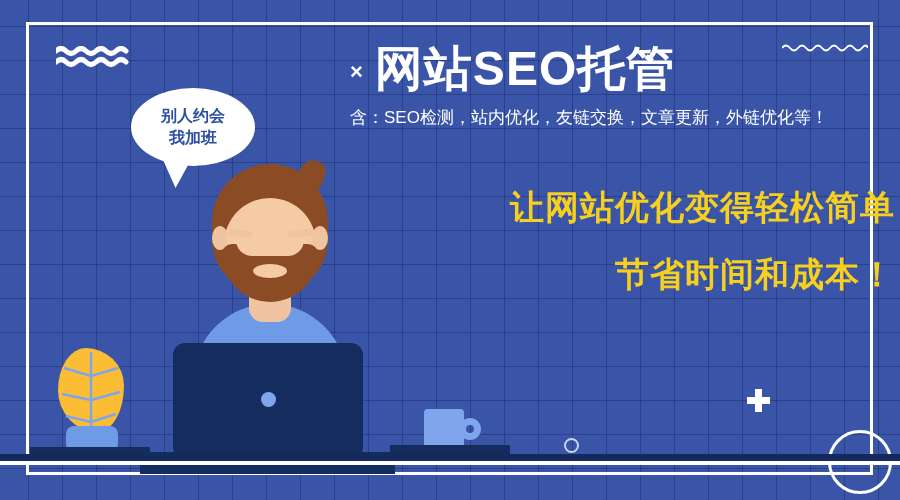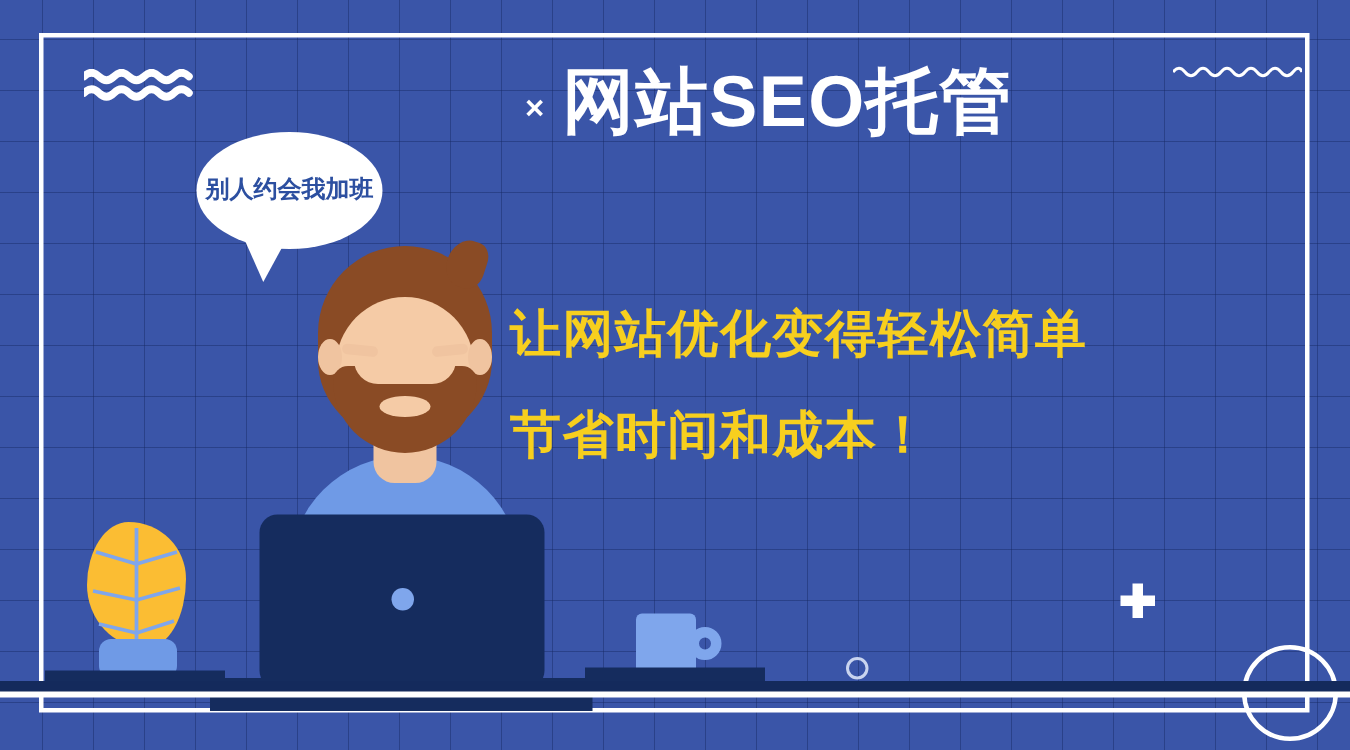"别人约会" .bubble { flex-direction: row -> column }
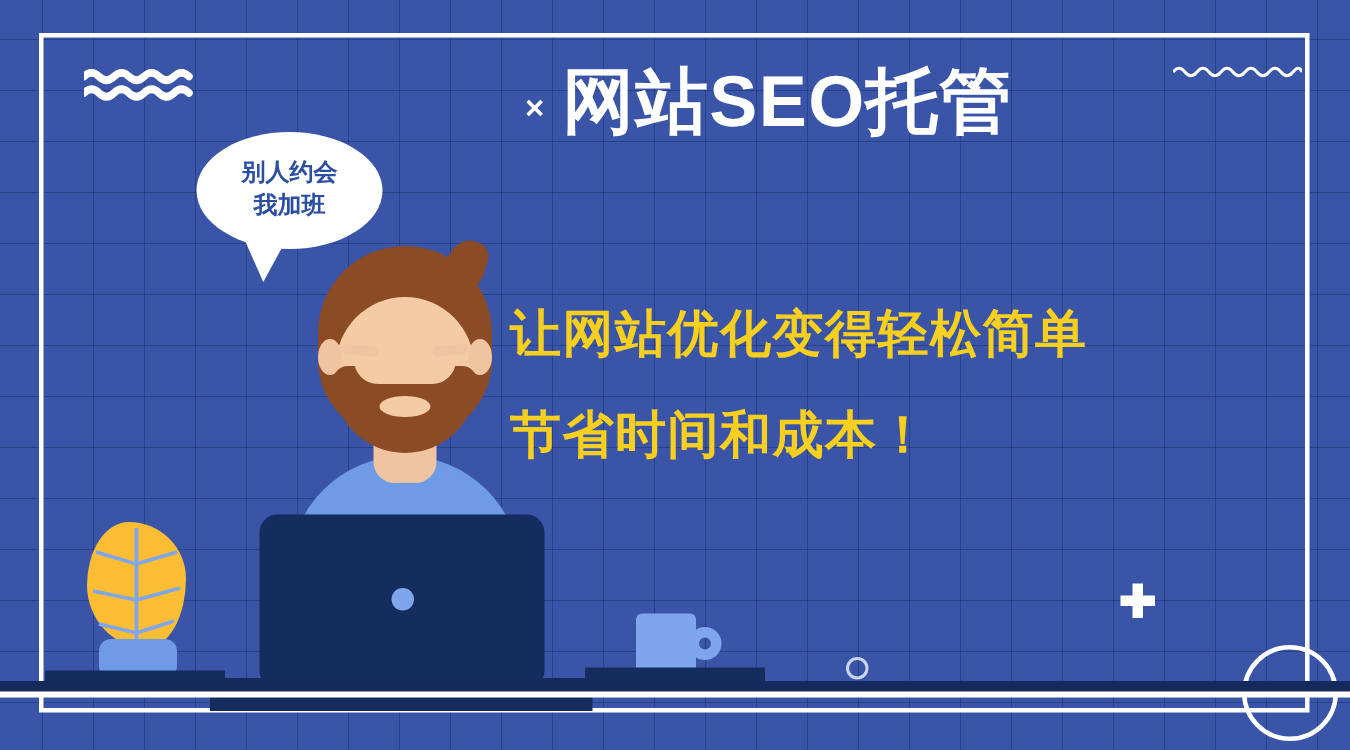"含：SEO检测，站内优化，友链交换，文章更新，外链优化等！" div.sub-title { html: none -> <div>含：SEO检测，站内优化，友链交换，文章更新，外链优化等！</div> }
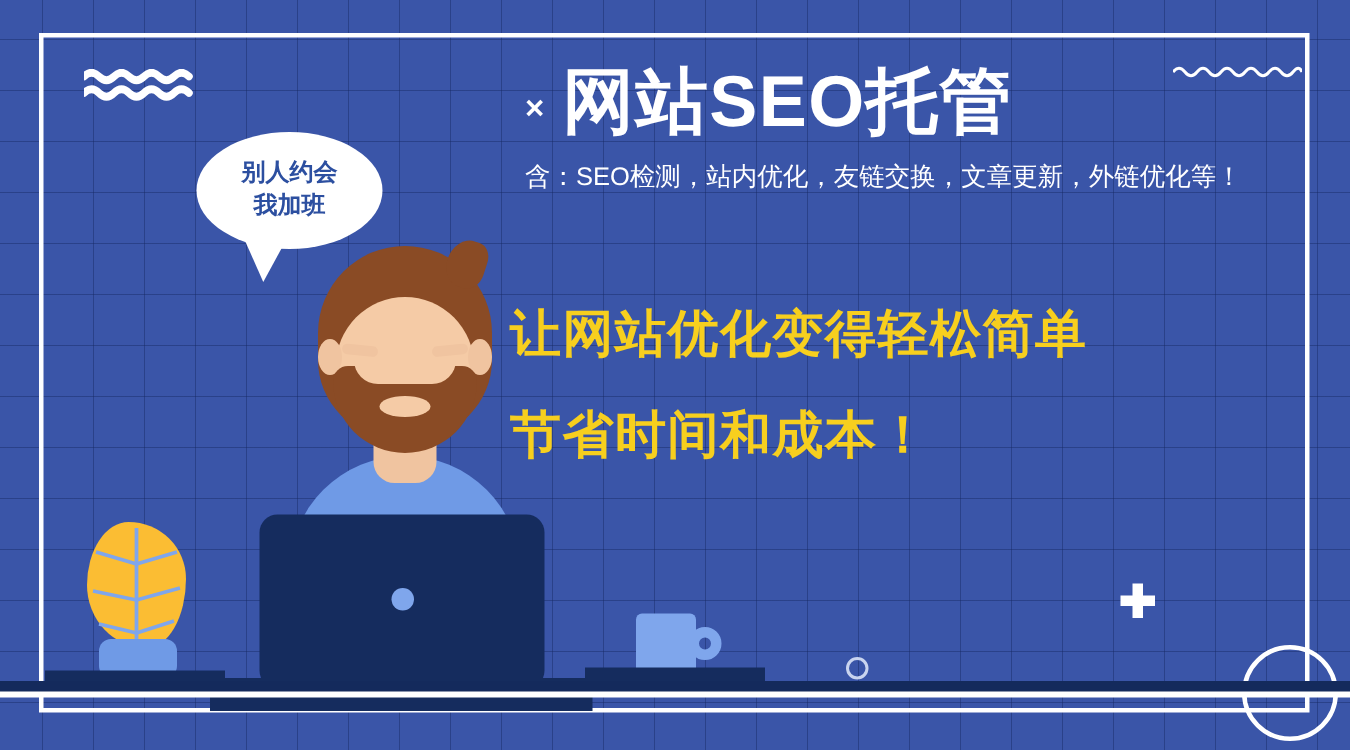"让网站优化变得轻松简单" .slogans { text-align: left -> right; top: 206px -> 190px }
